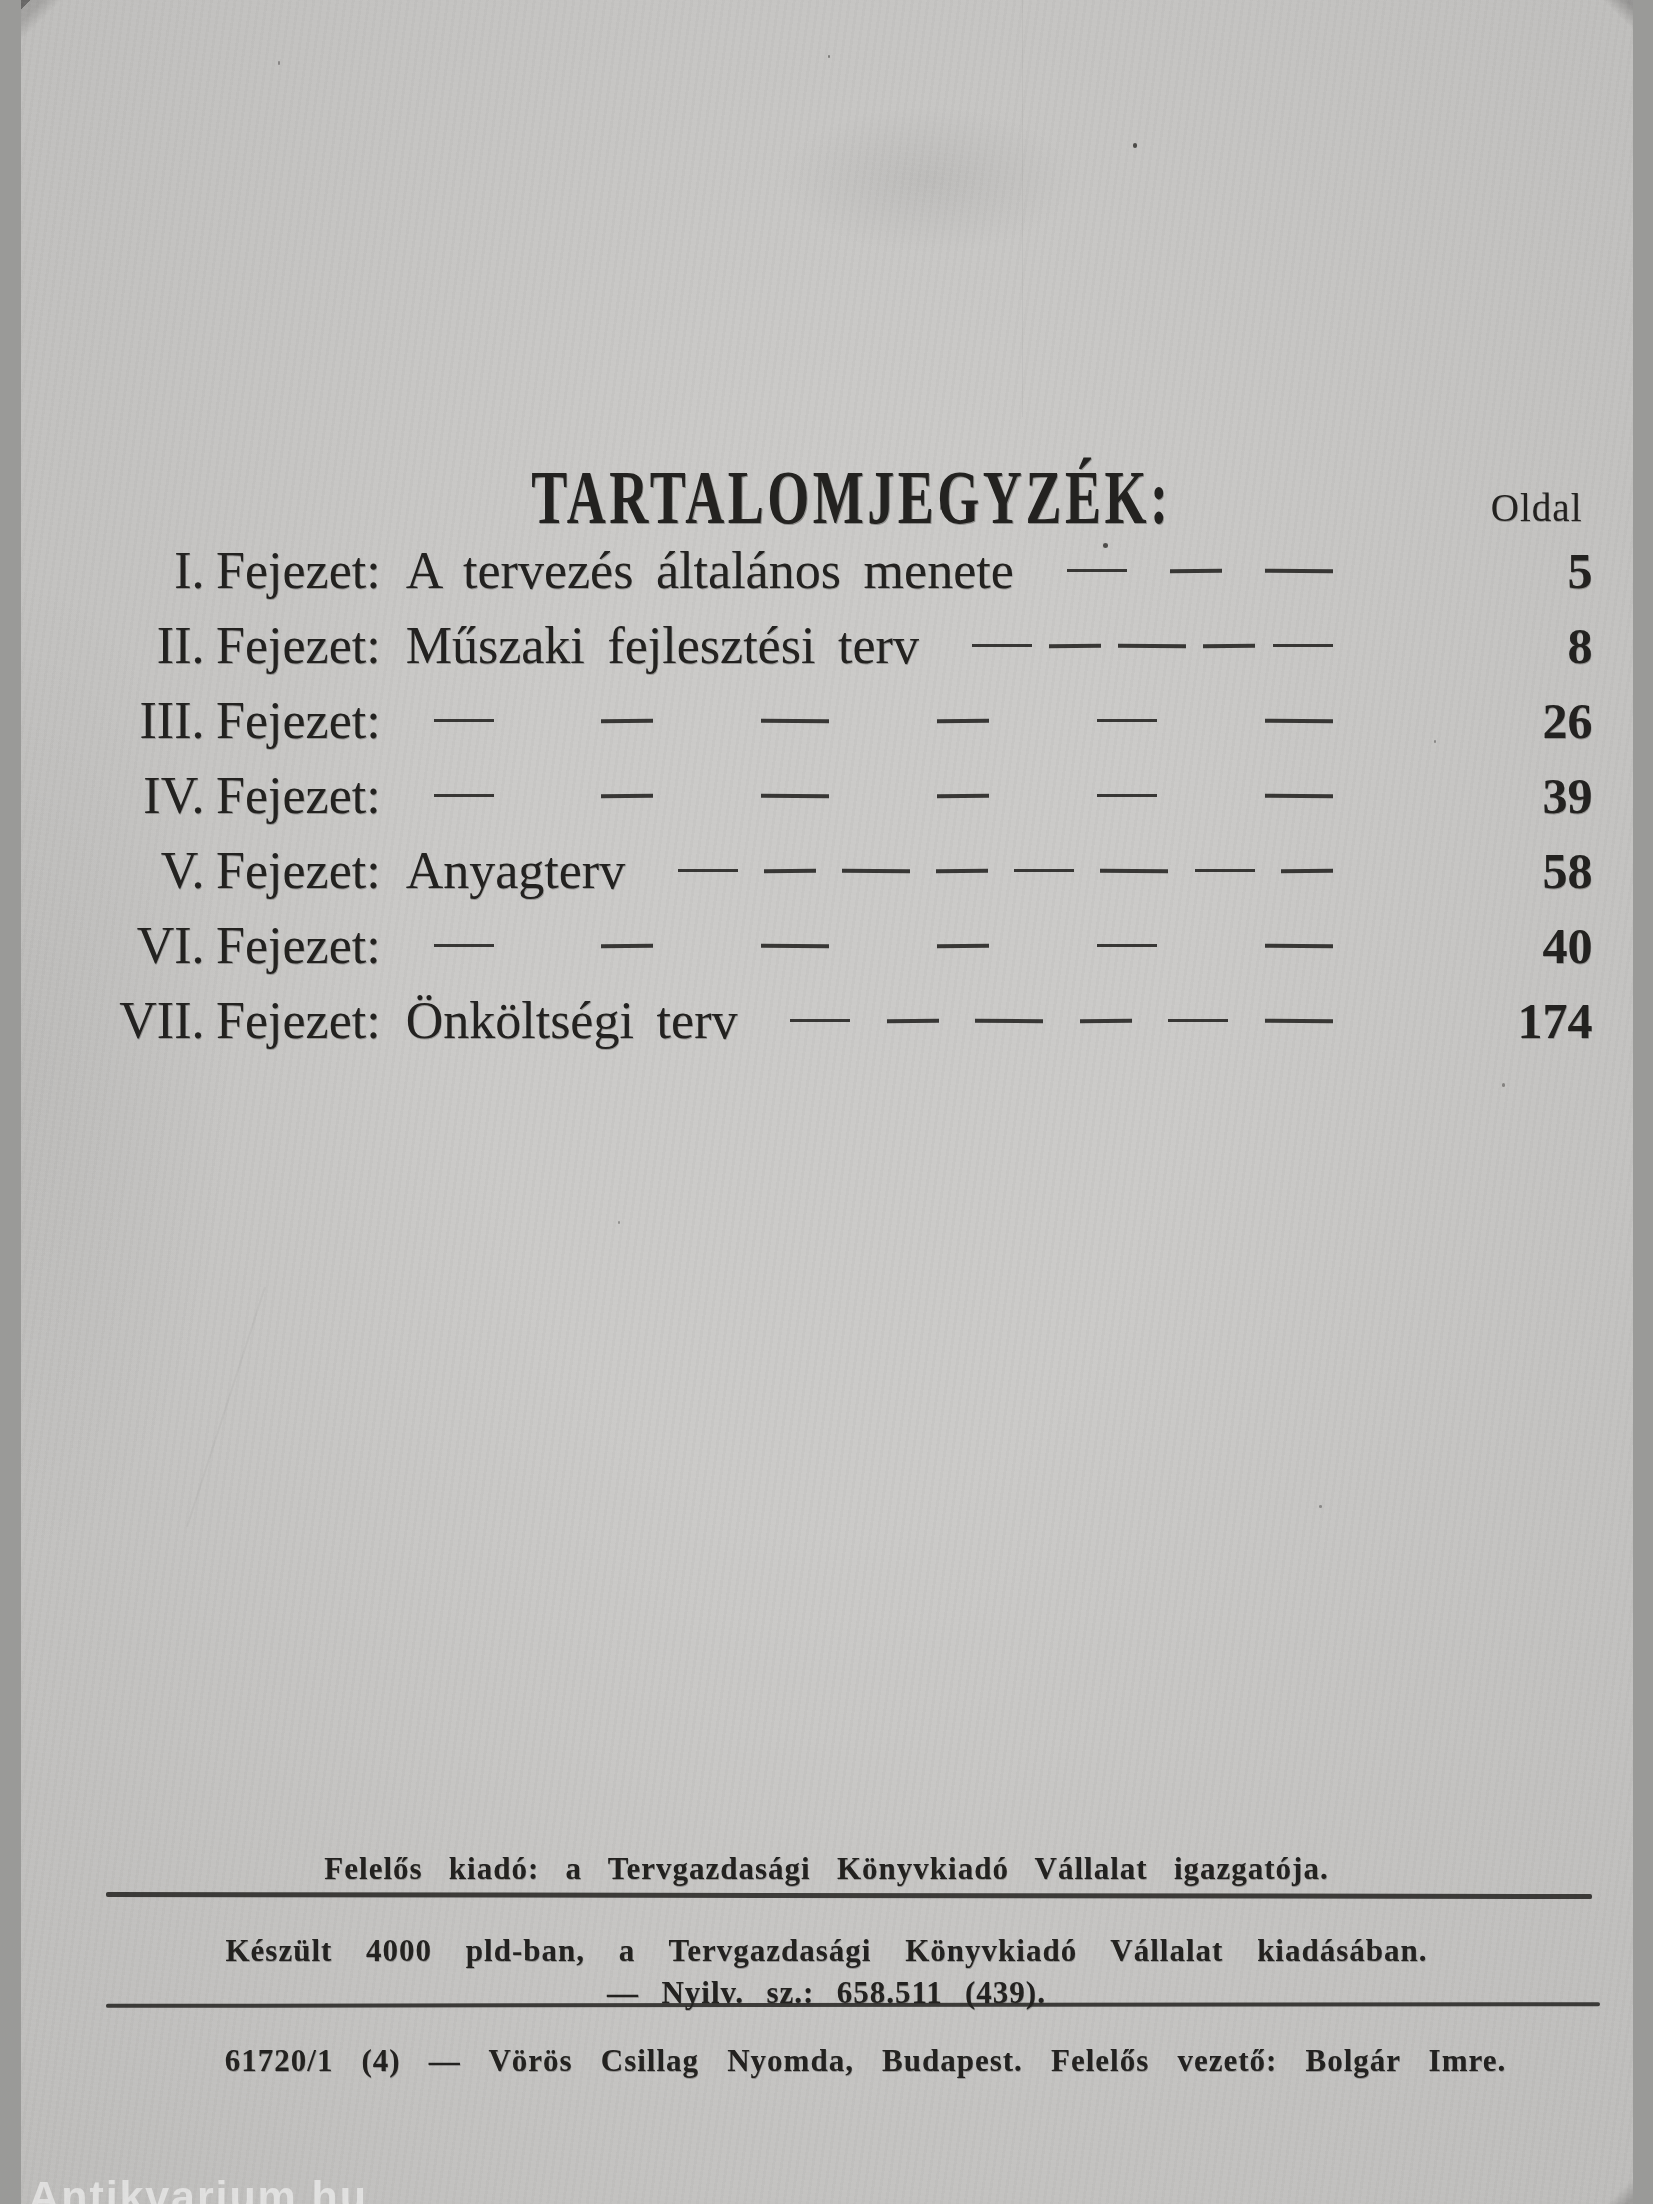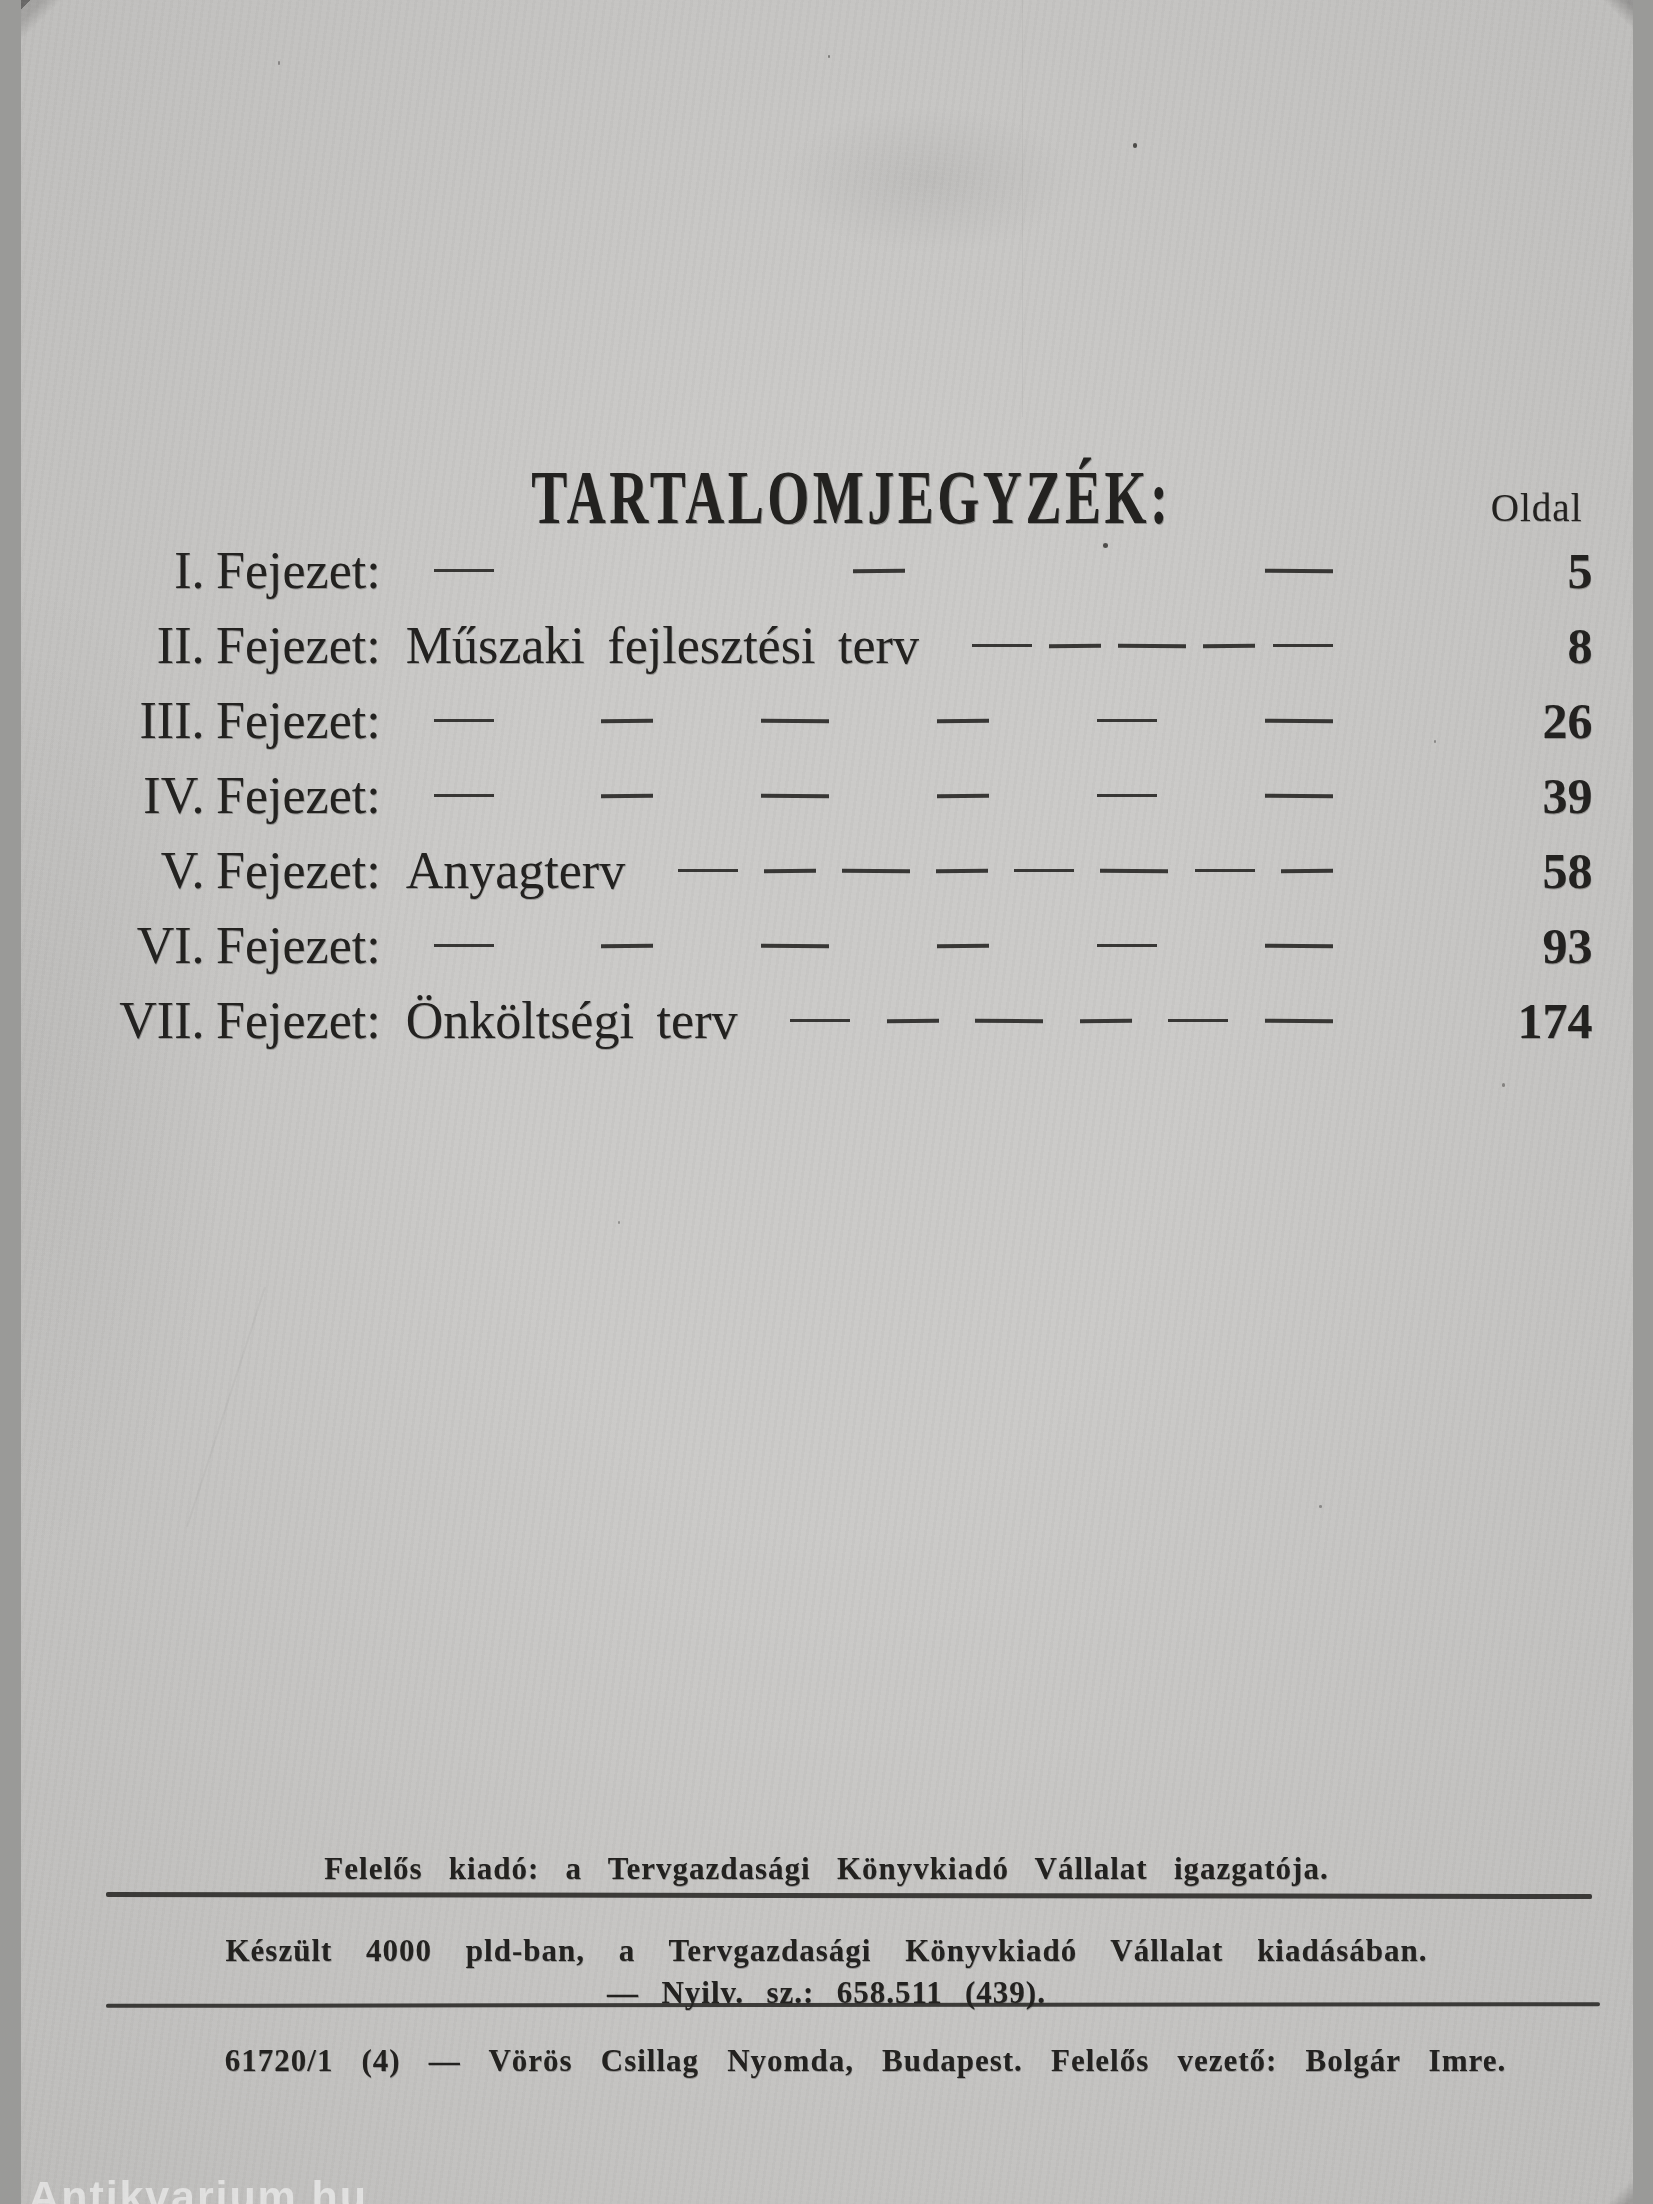"A tervezés általános menete" span.ctitle { html: none -> <span>A tervezés általános menete</span> }
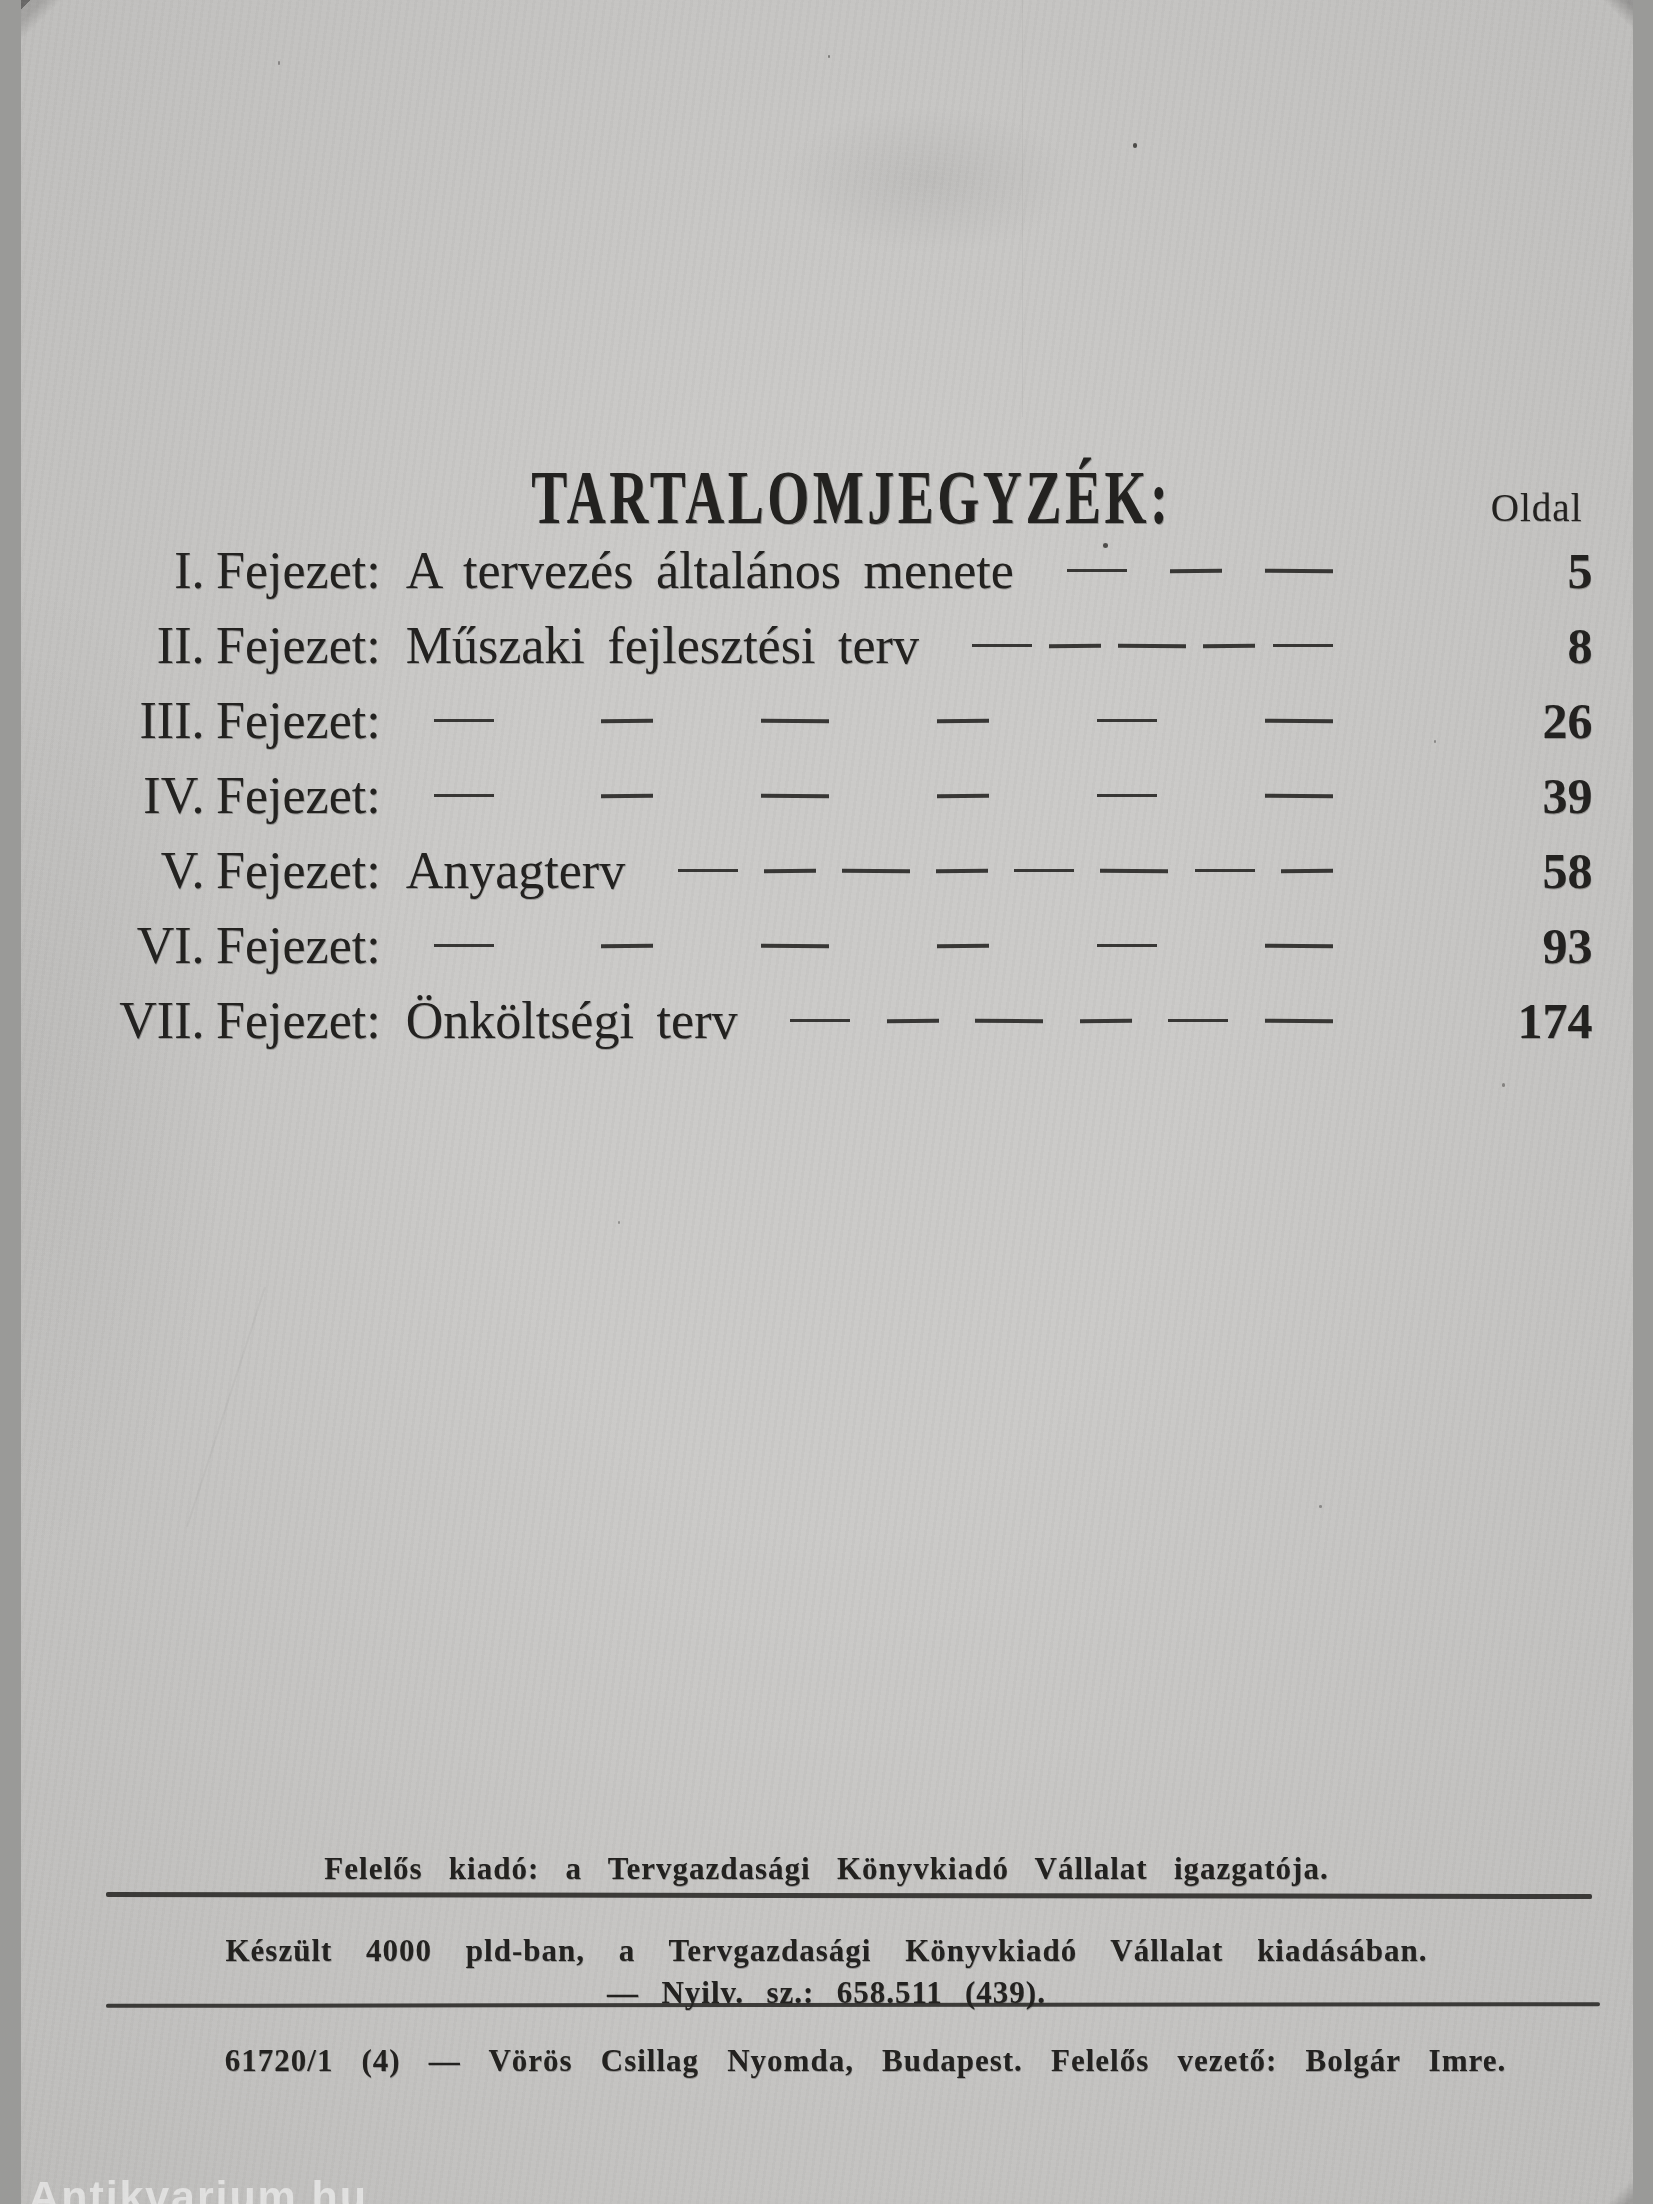"93" span.pagenum { text: 93 -> 40 }
